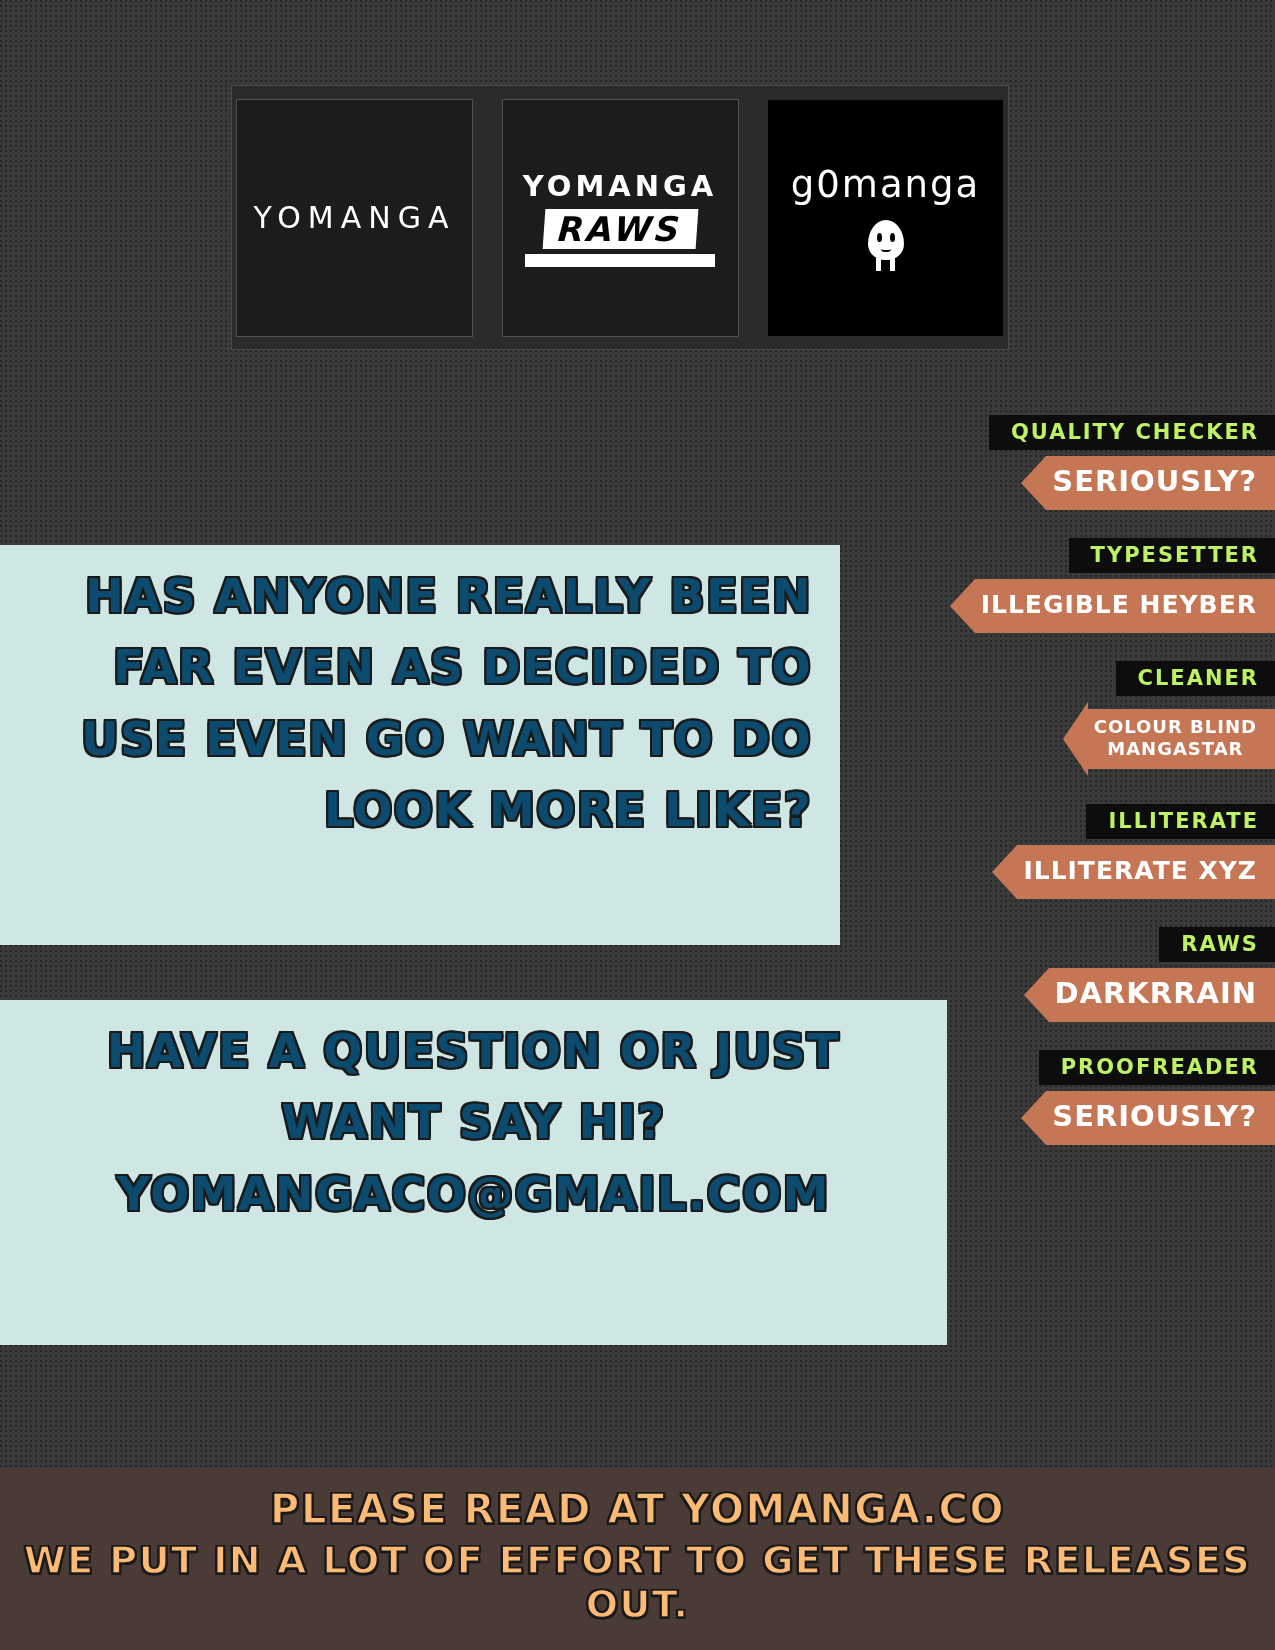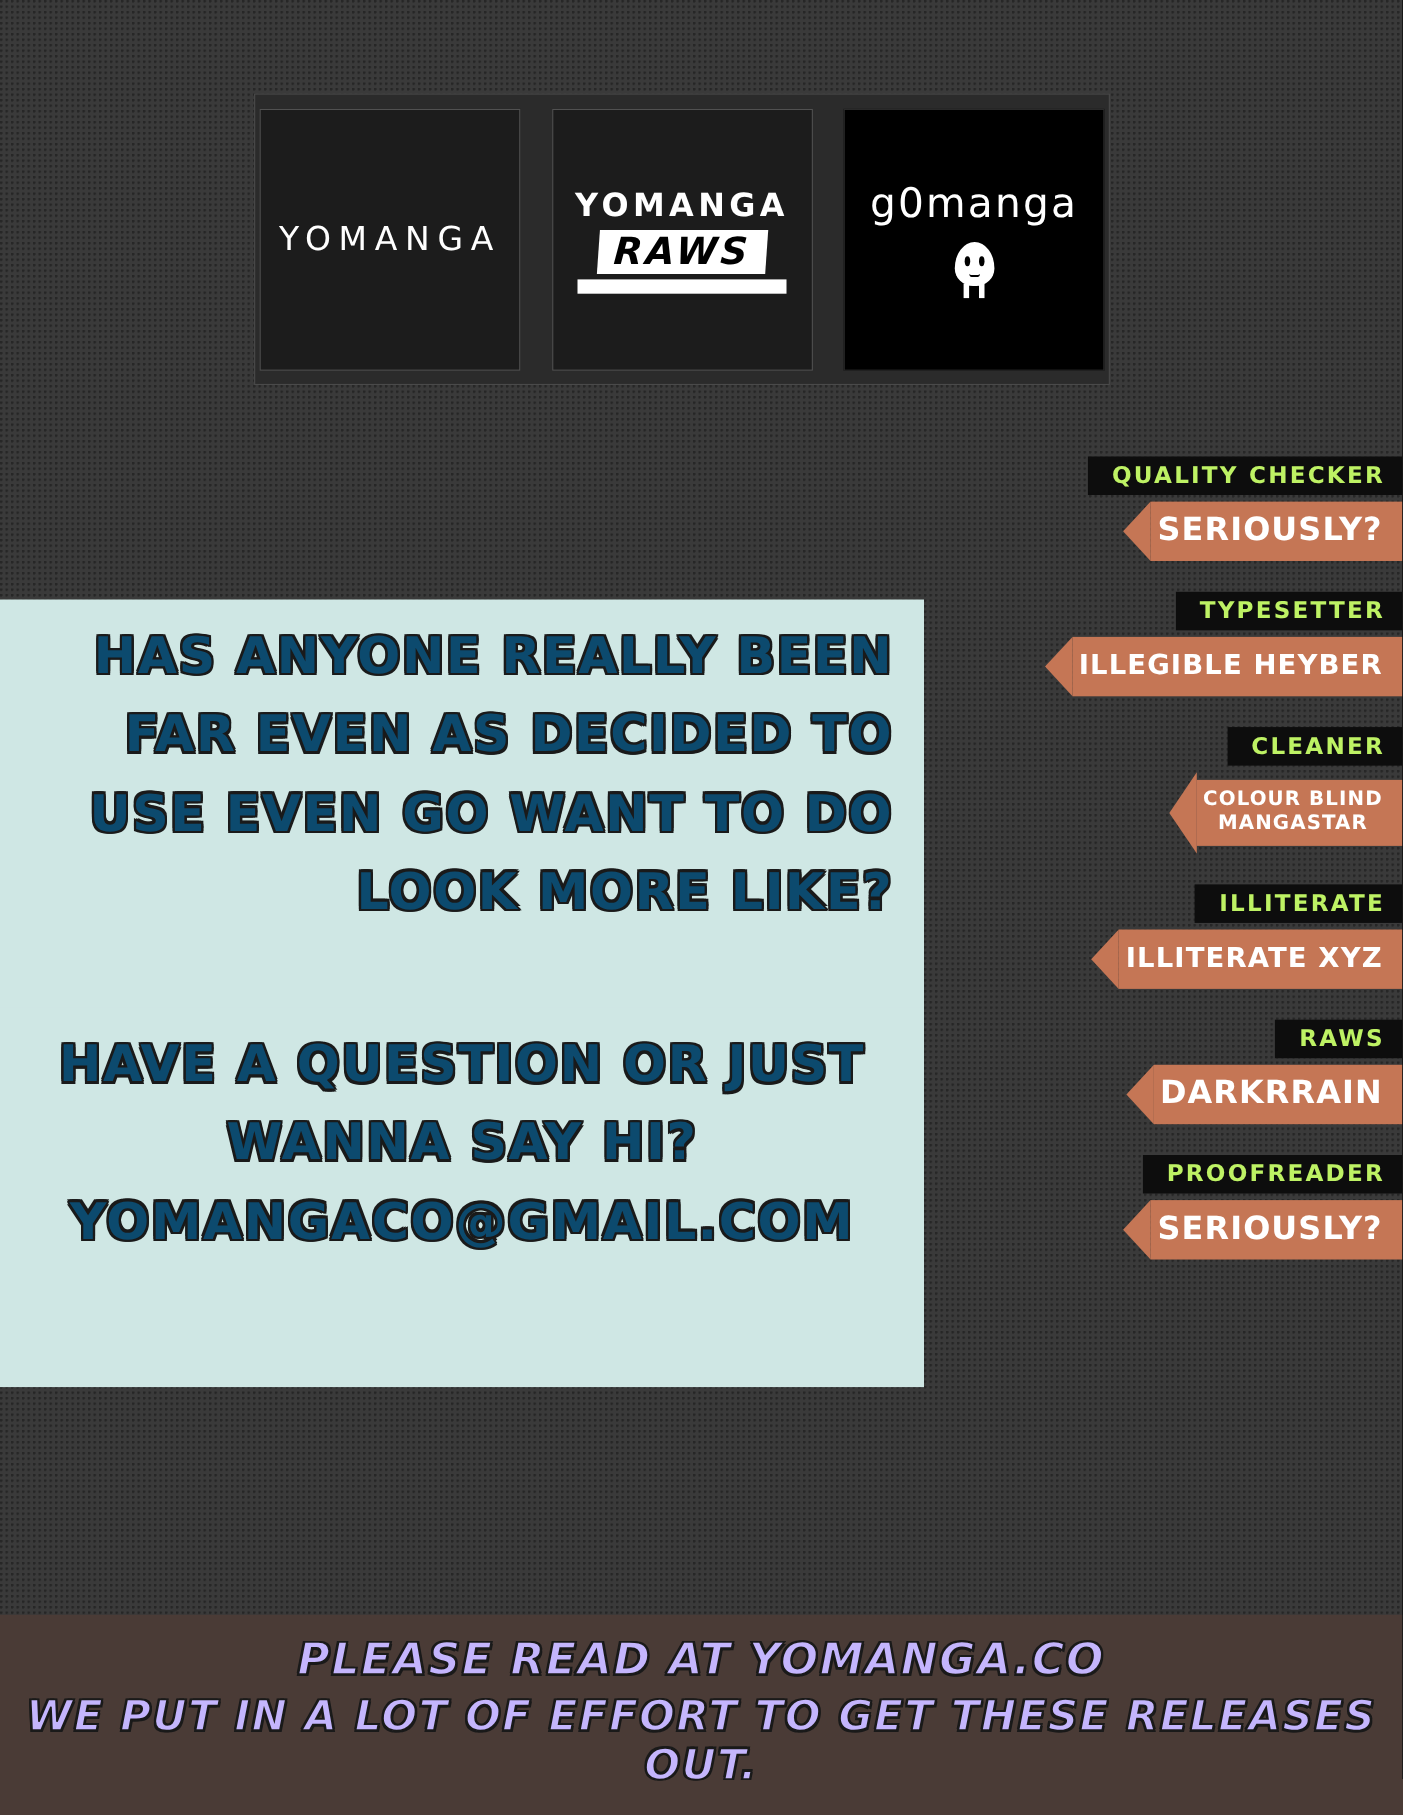"HAVE A QUESTION OR JUST" .msgbox.two { top: 916px -> 1000px; width: 840px -> 947px }
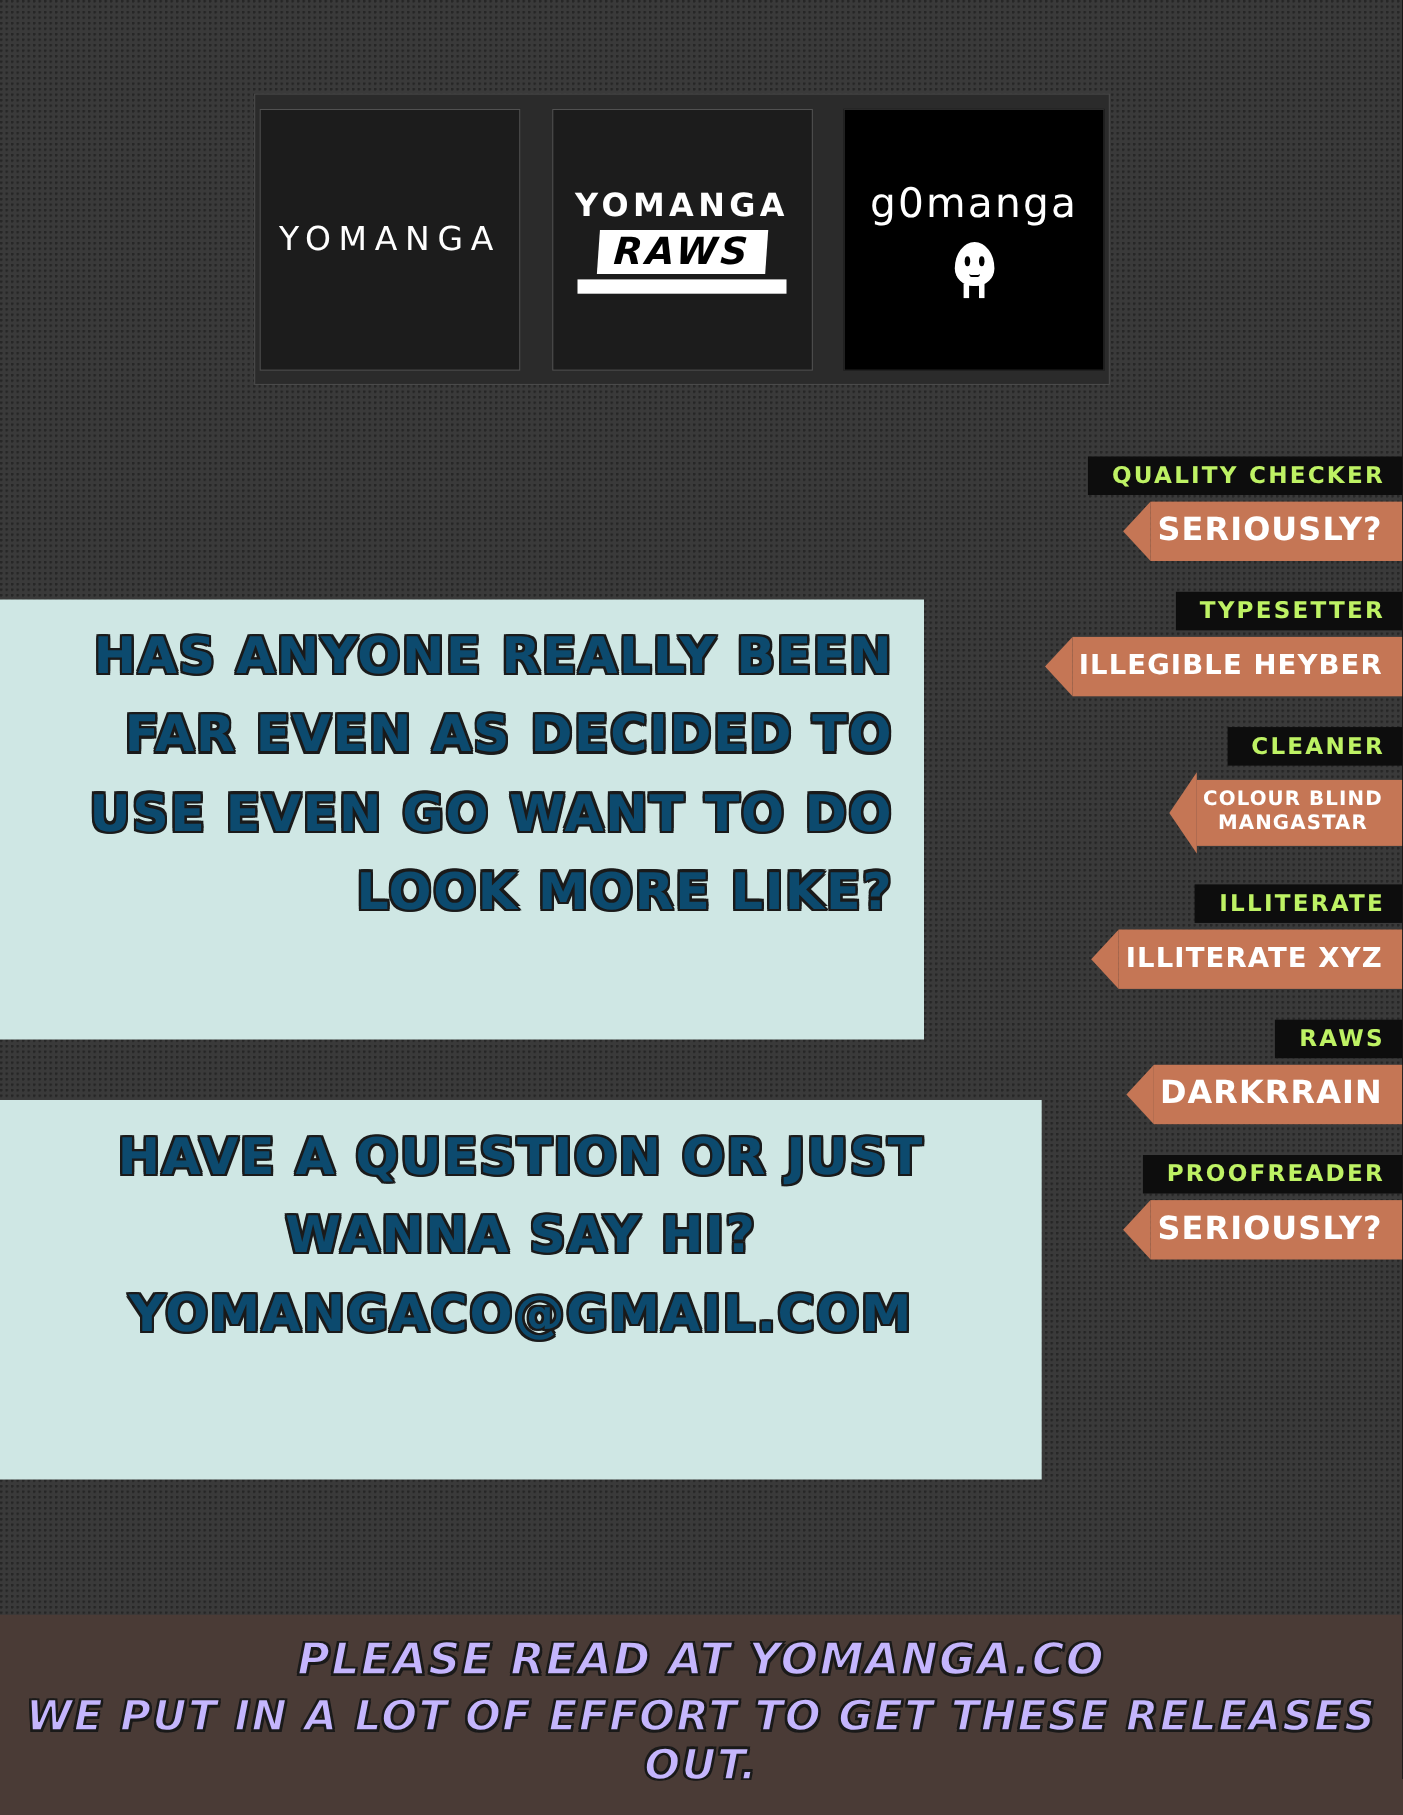"WANNA SAY HI?" p.msg-text { text: WANNA -> WANT }
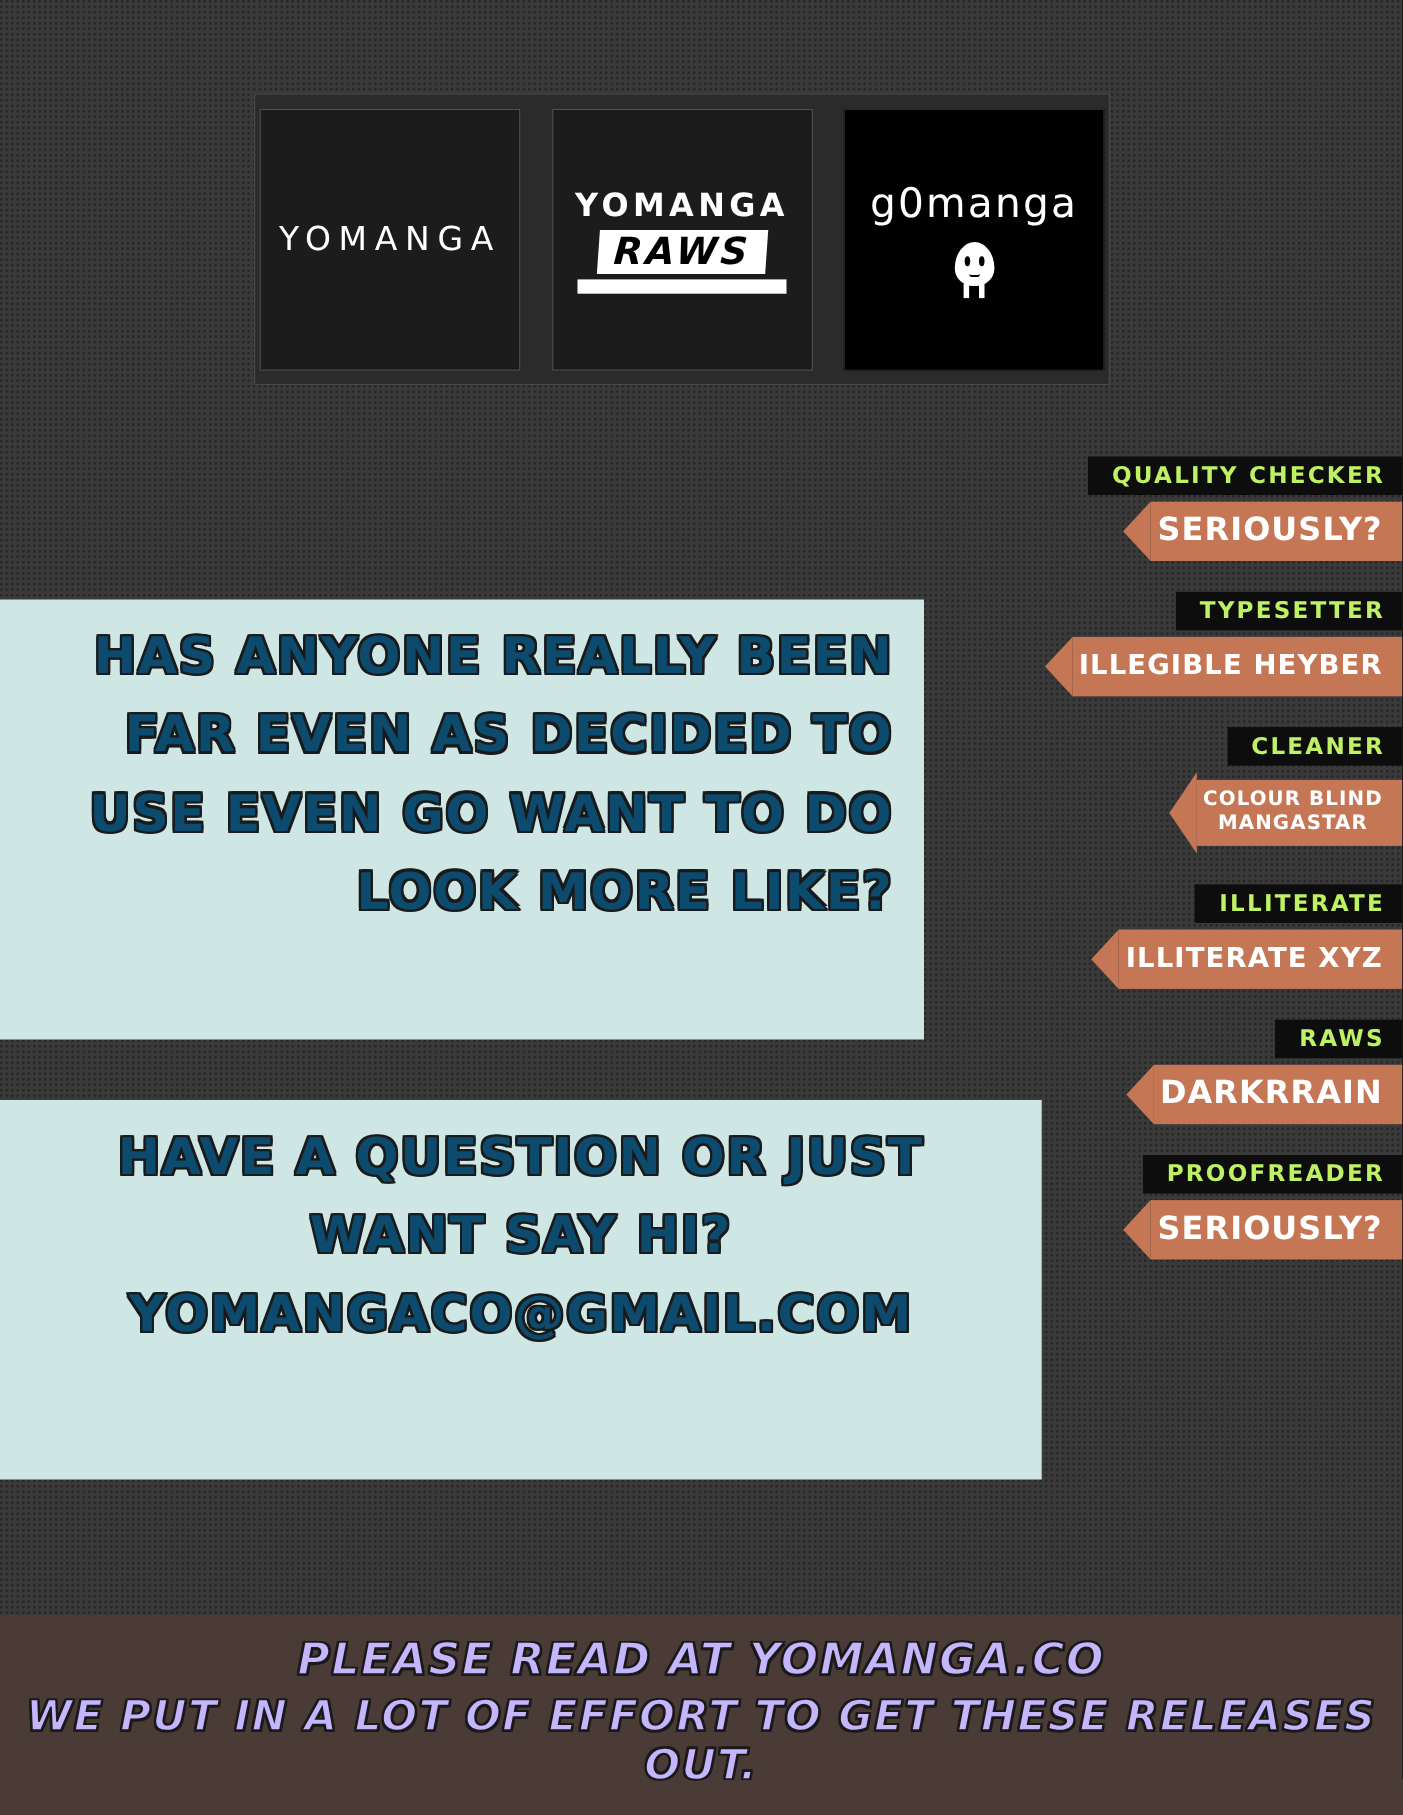"PLEASE READ AT YOMANGA.CO" .footer-line { color: #c4b5fd -> #fdba74; font-style: italic -> none }
